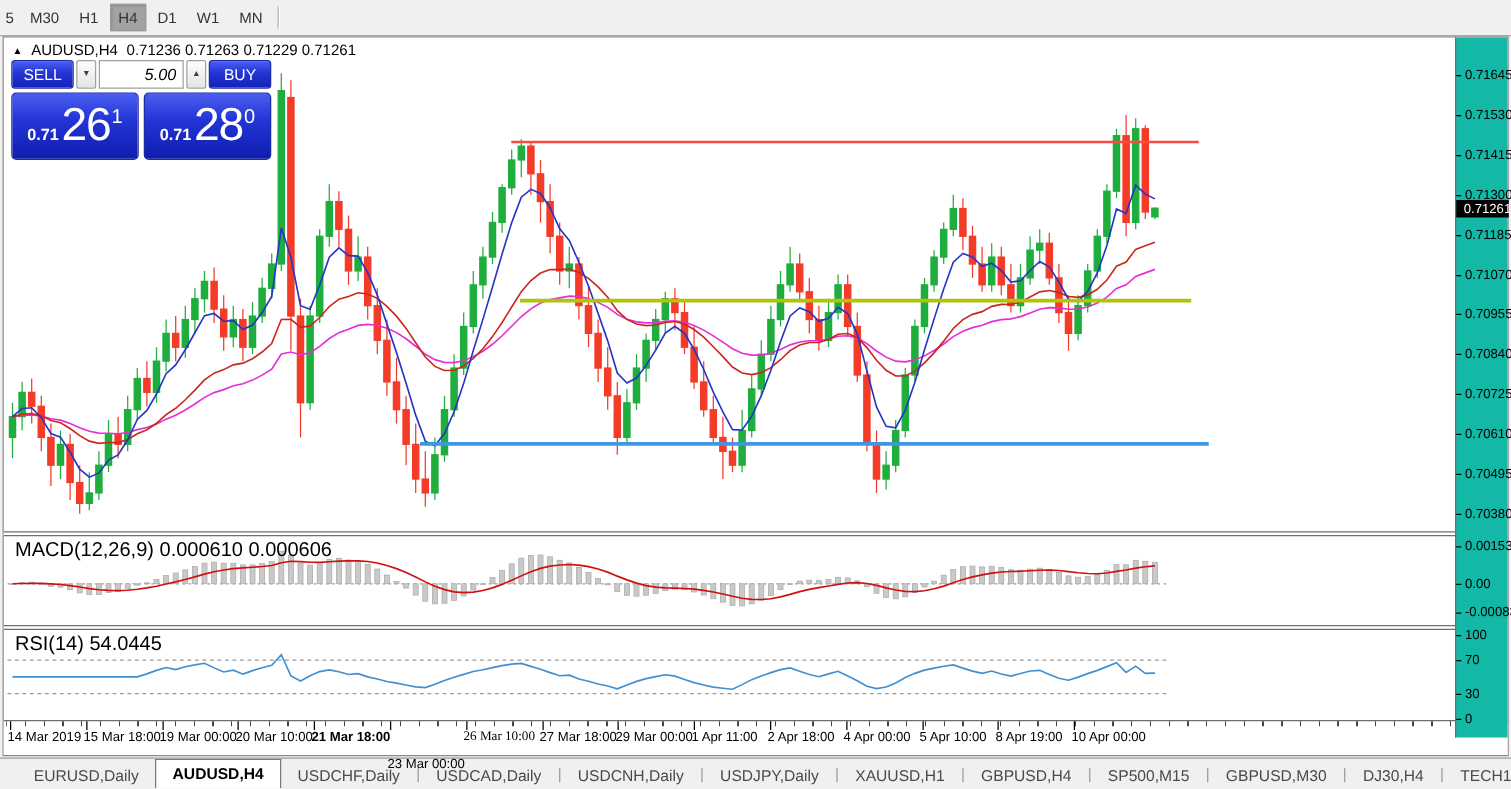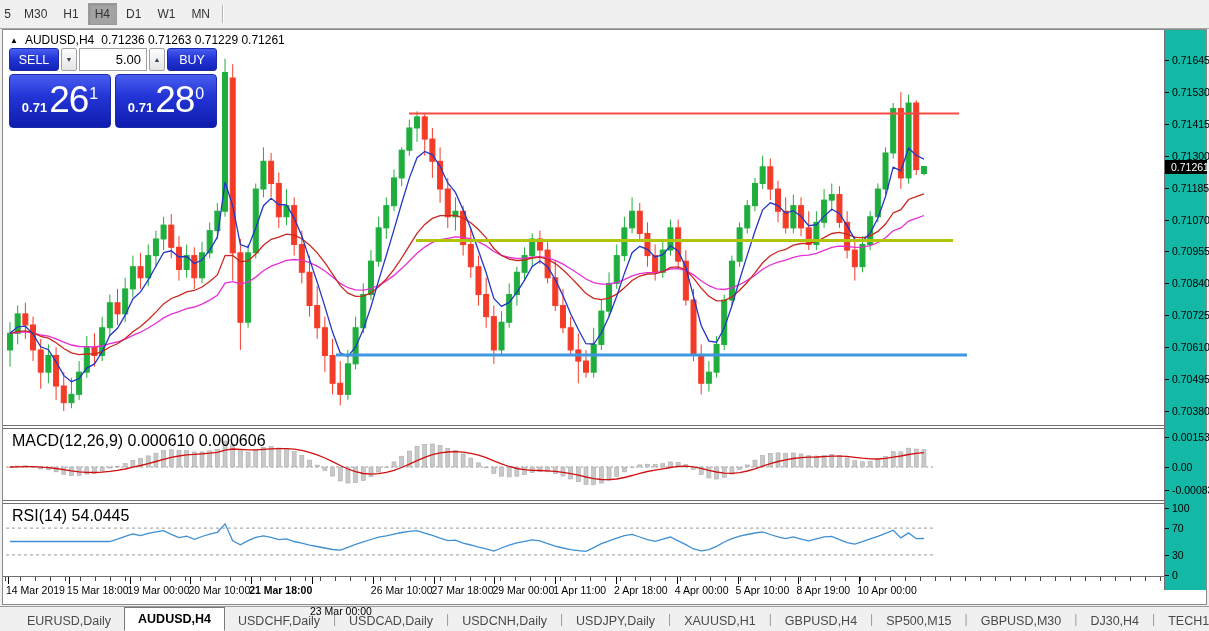"5.00" .tp-vol { font-style: none -> italic }
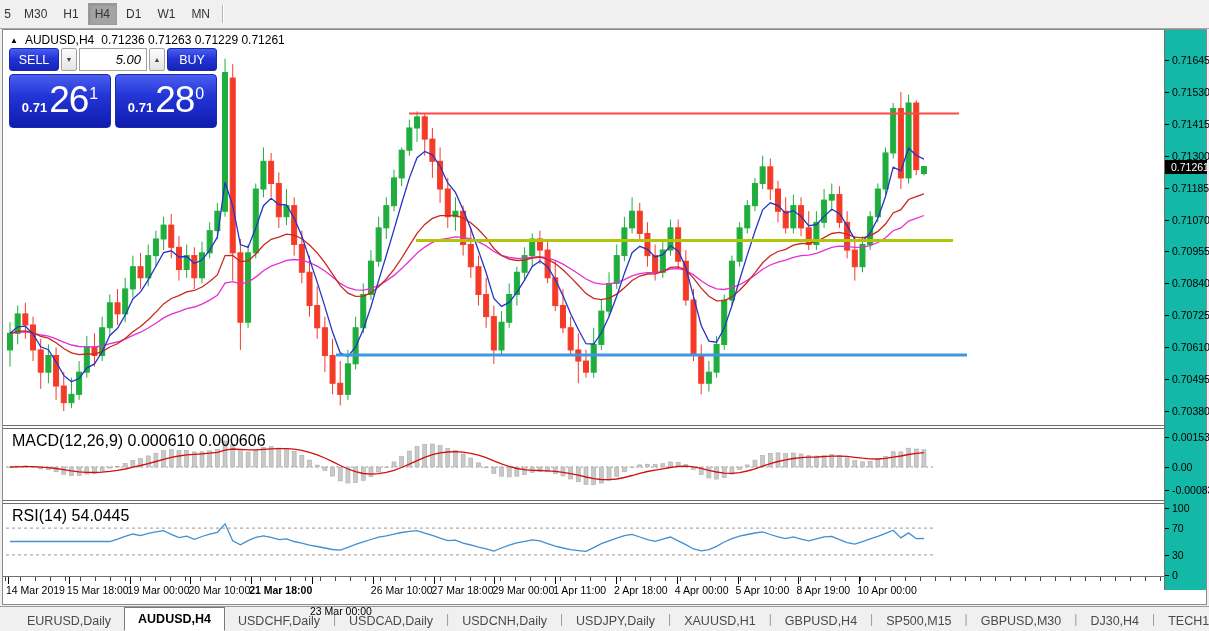"26 Mar 10:00" div.time-lbl { font-family: none -> Liberation Serif, serif }
